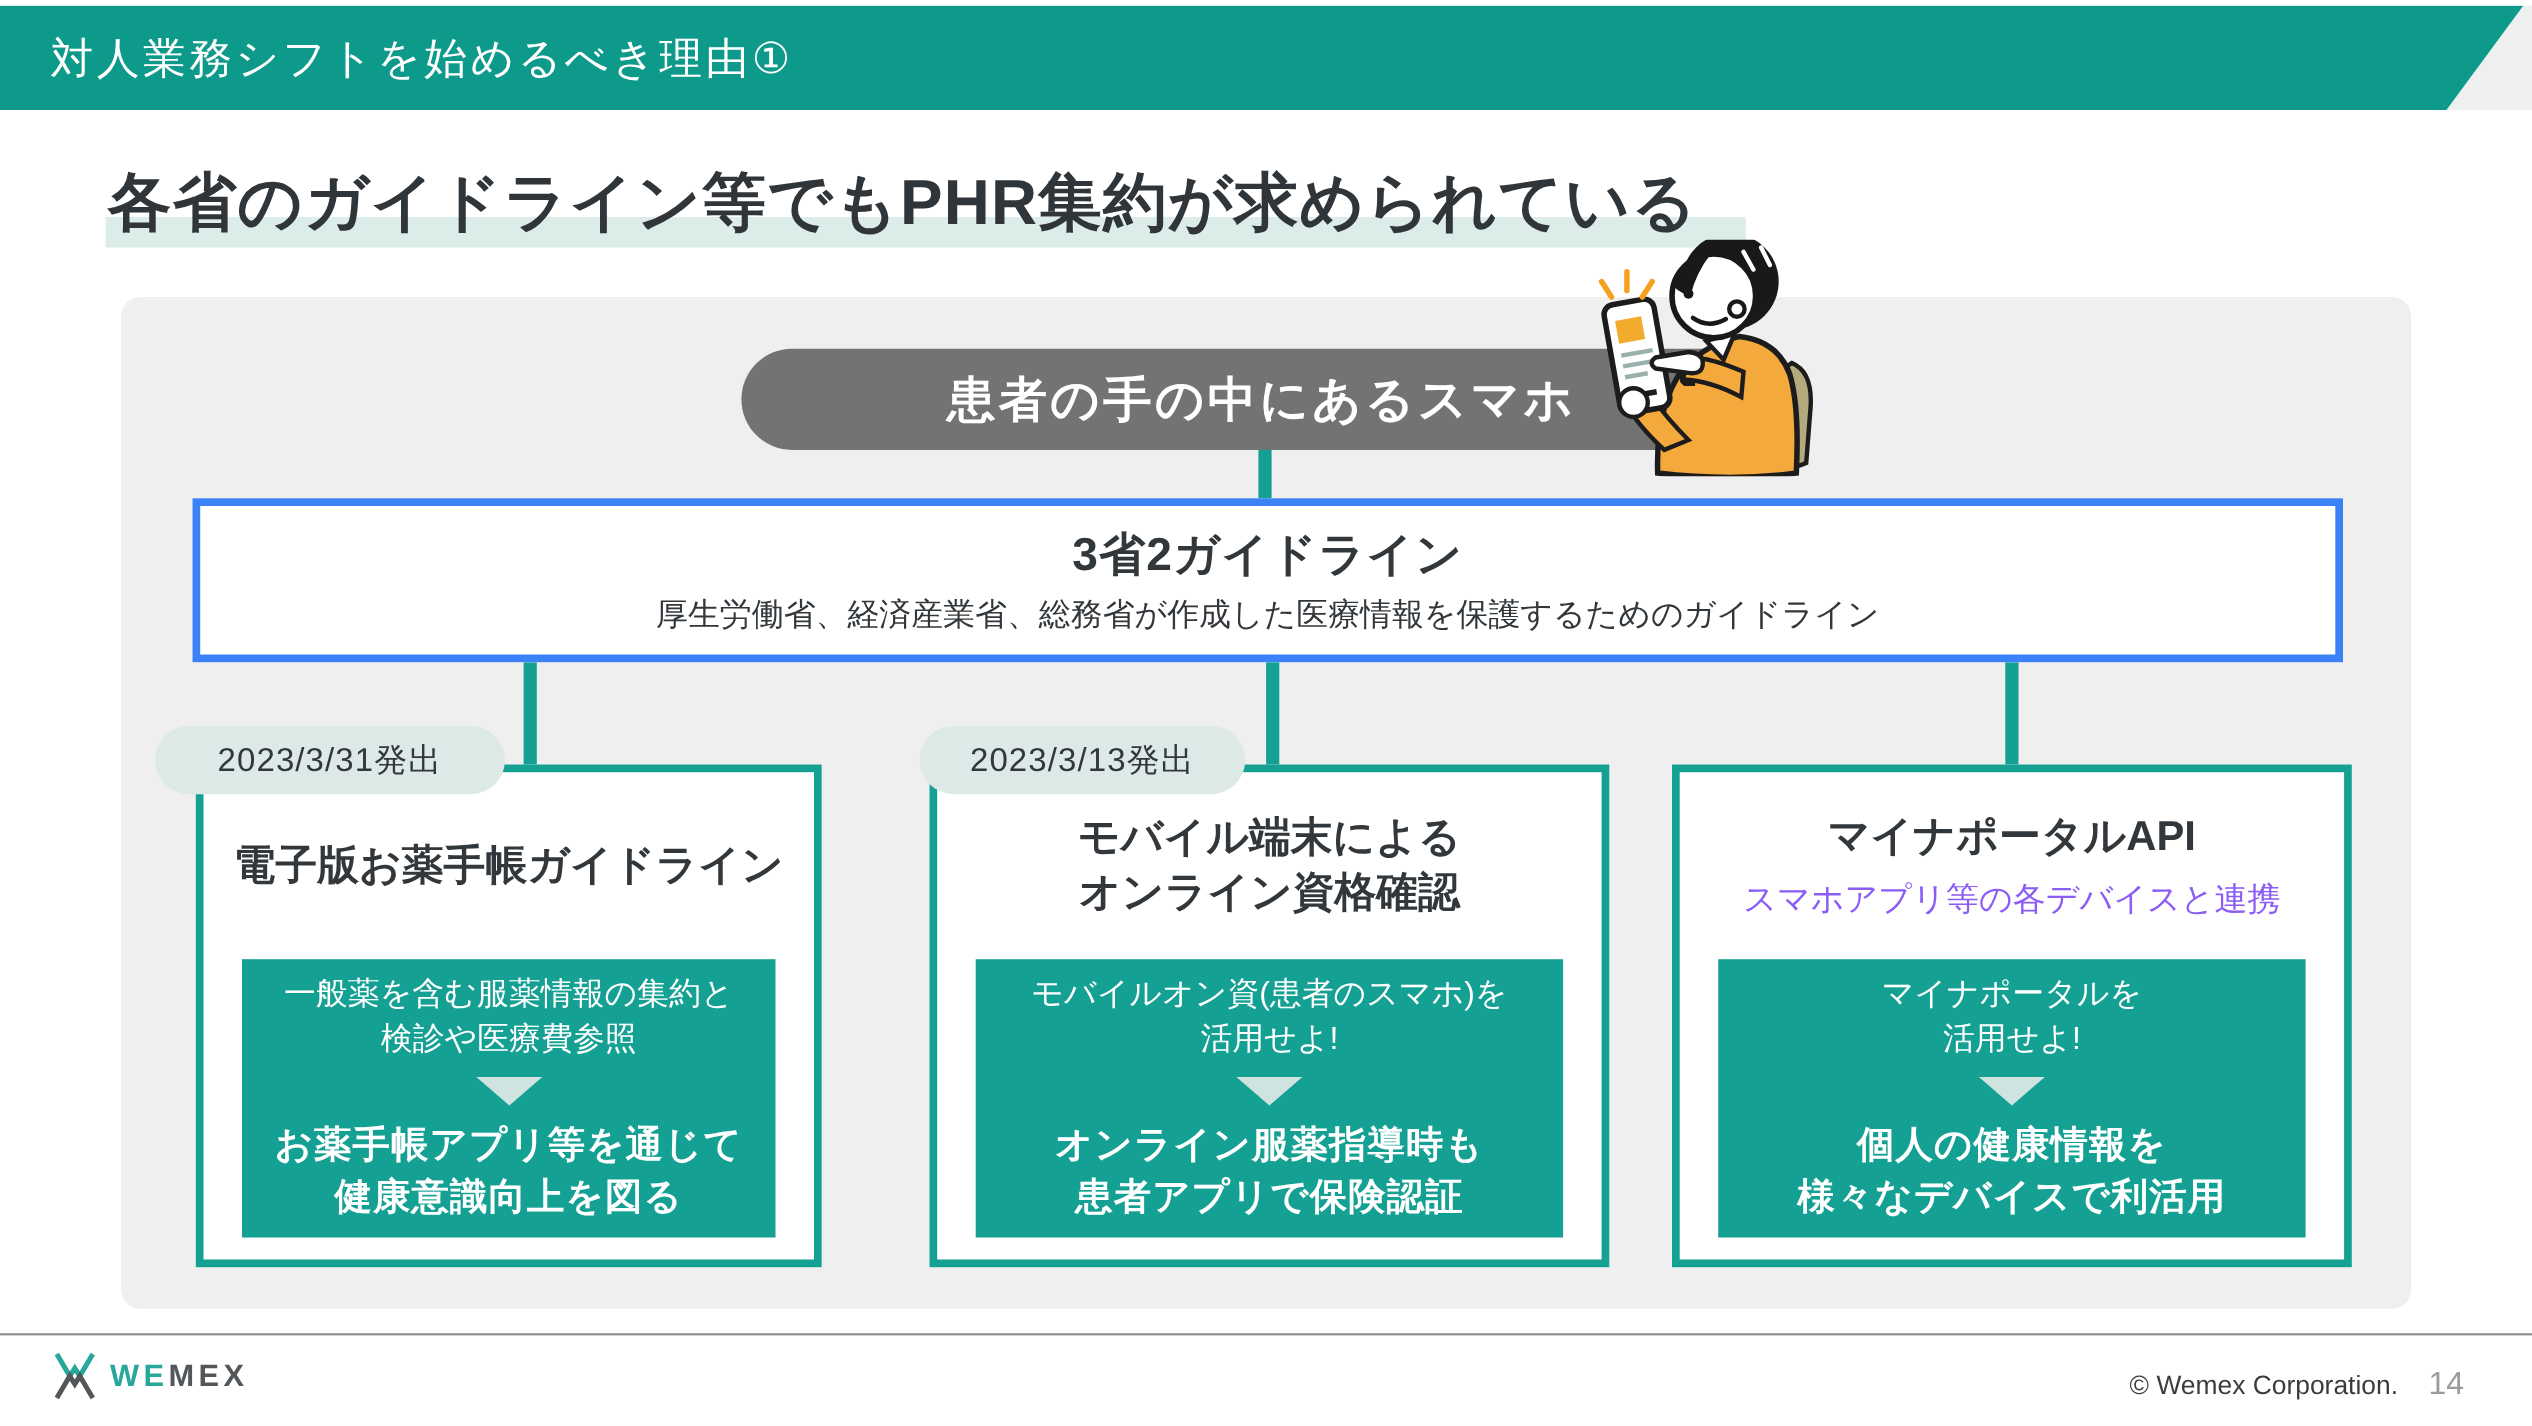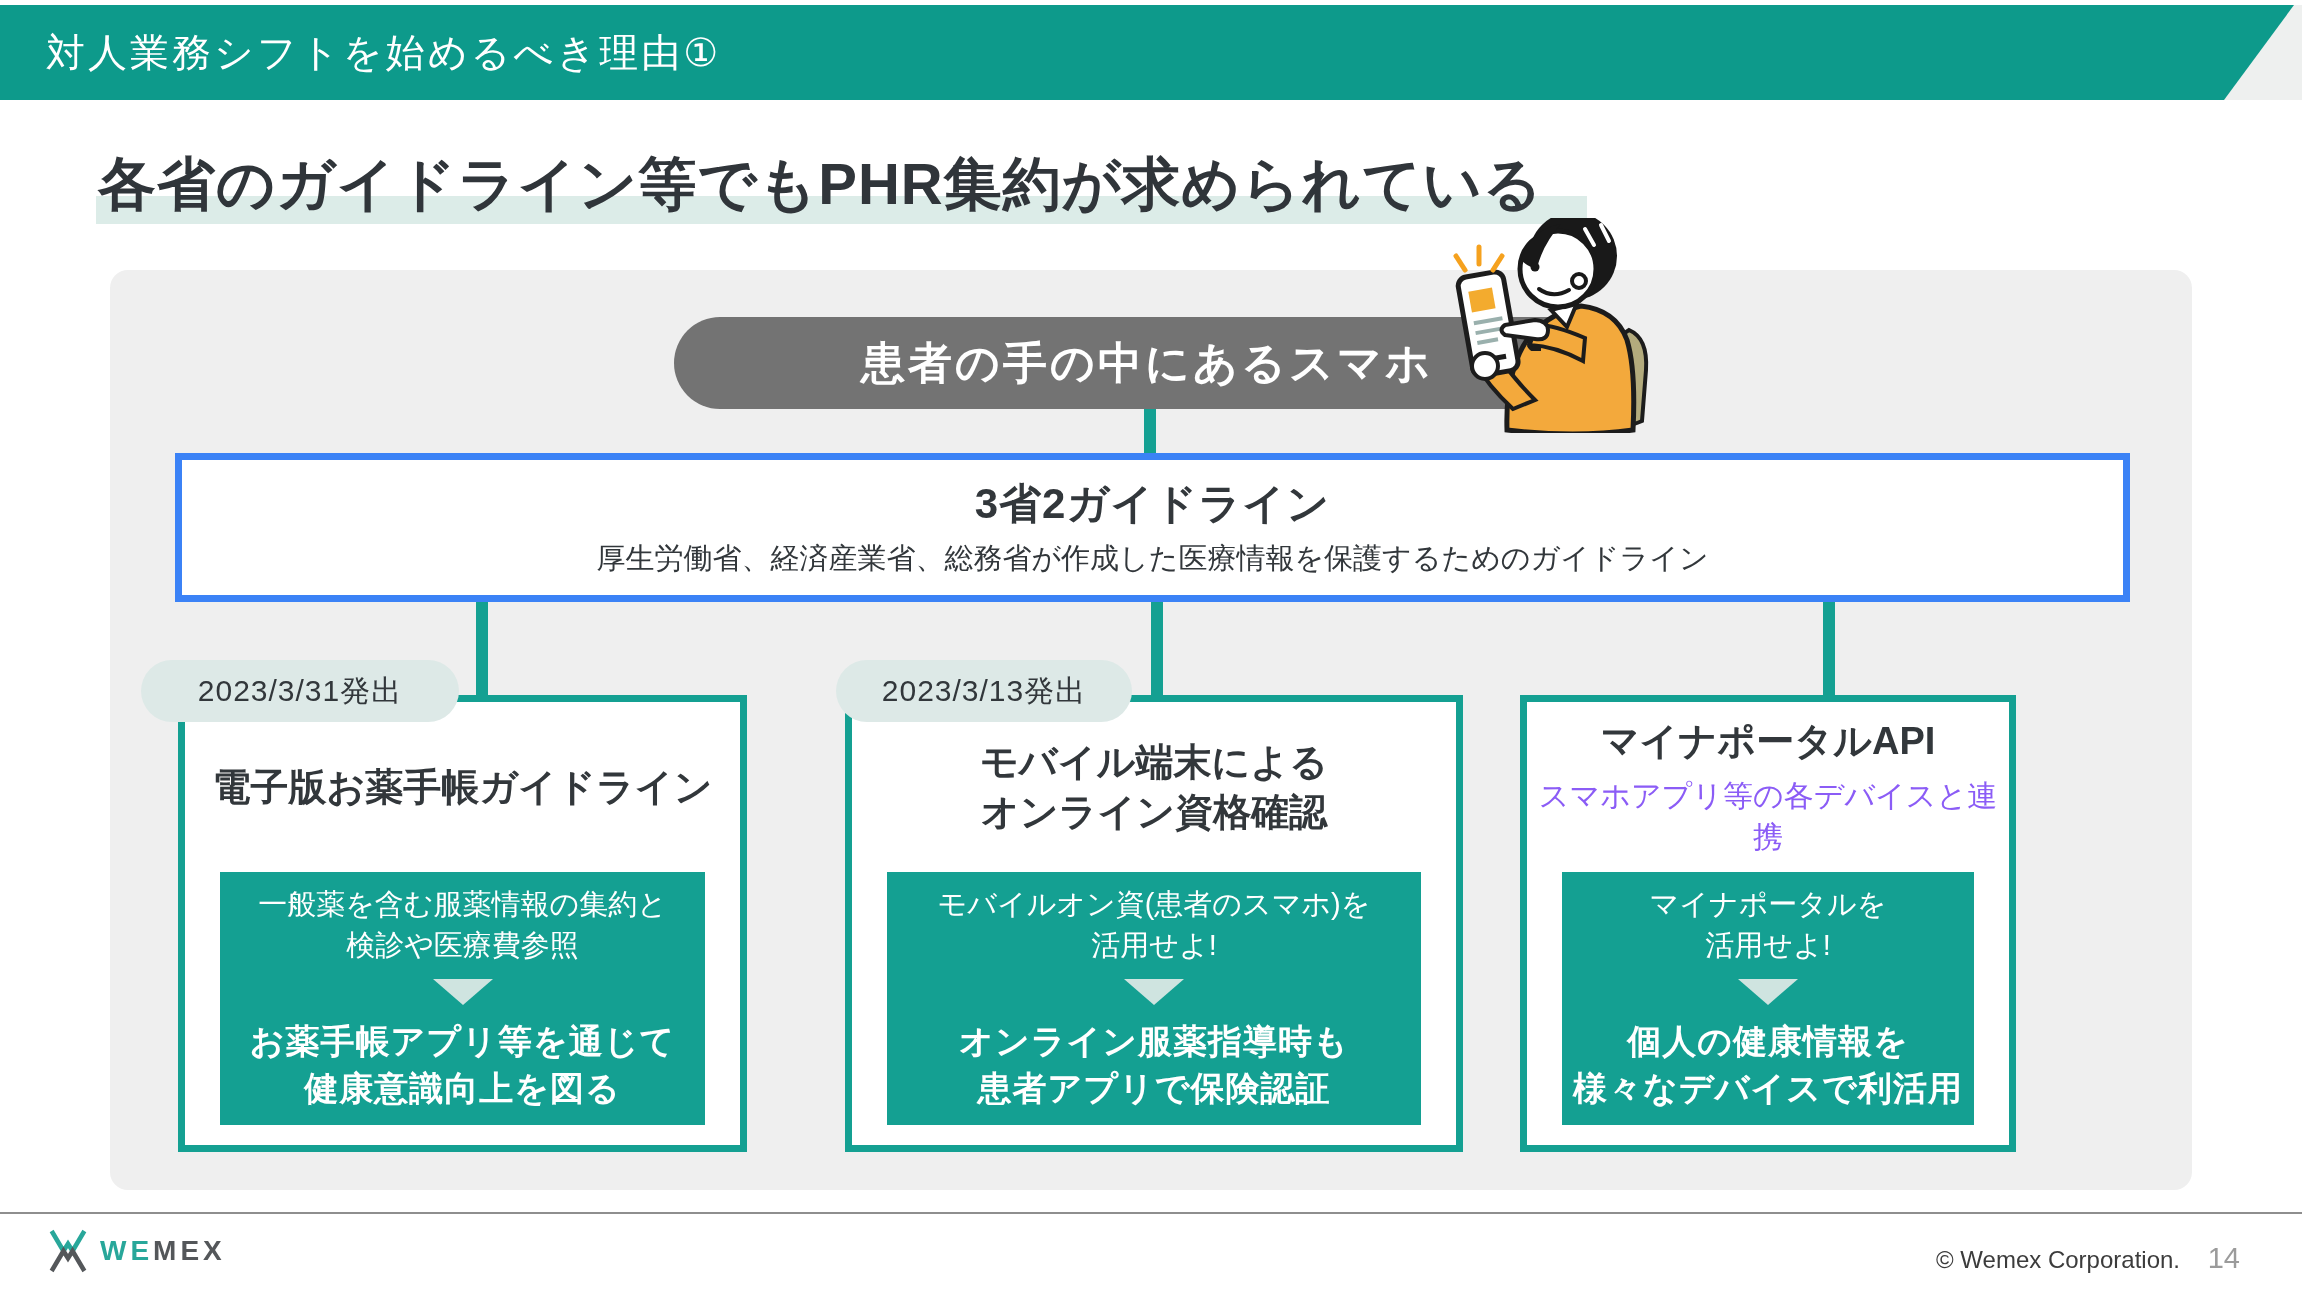"マイナポータルAPI" .card3 { width: 496px -> 618px }
